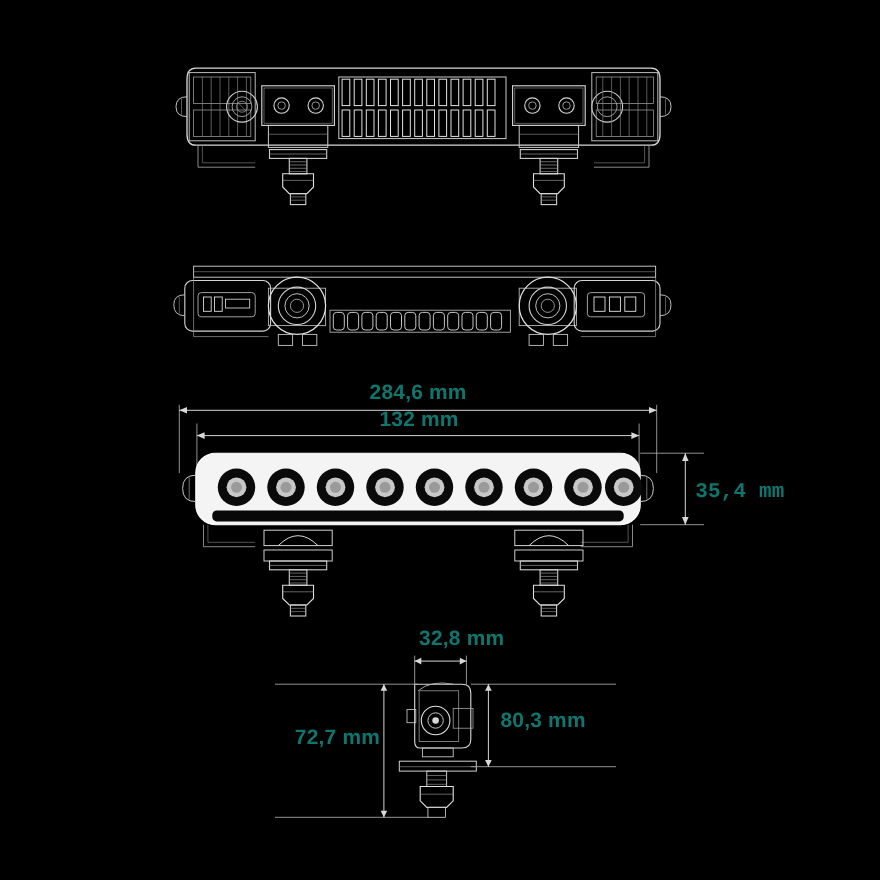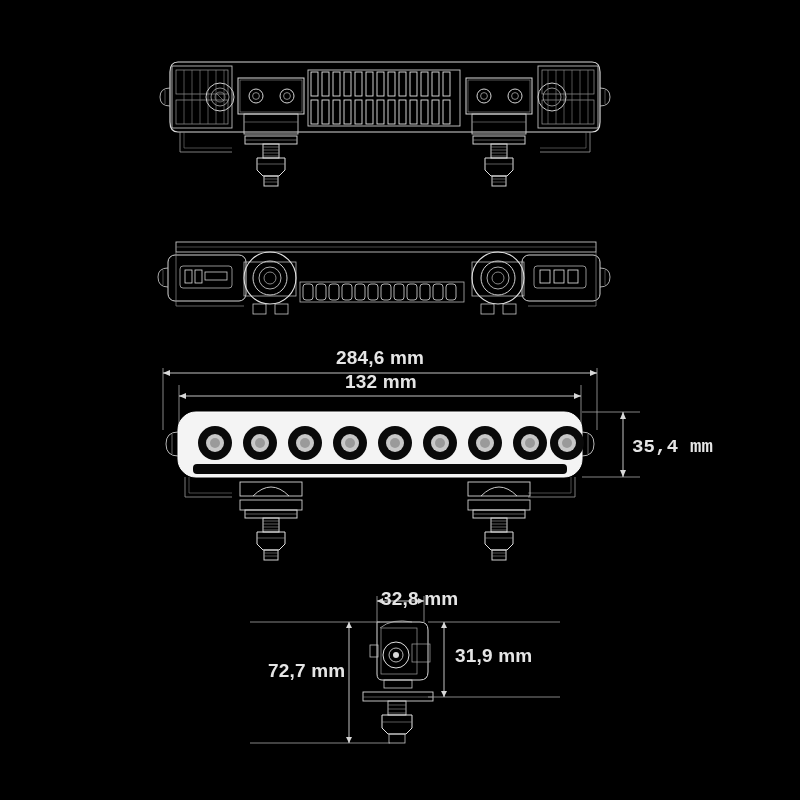"284,6 mm" .dim-label { color: #e5e5e5 -> #0f766e }
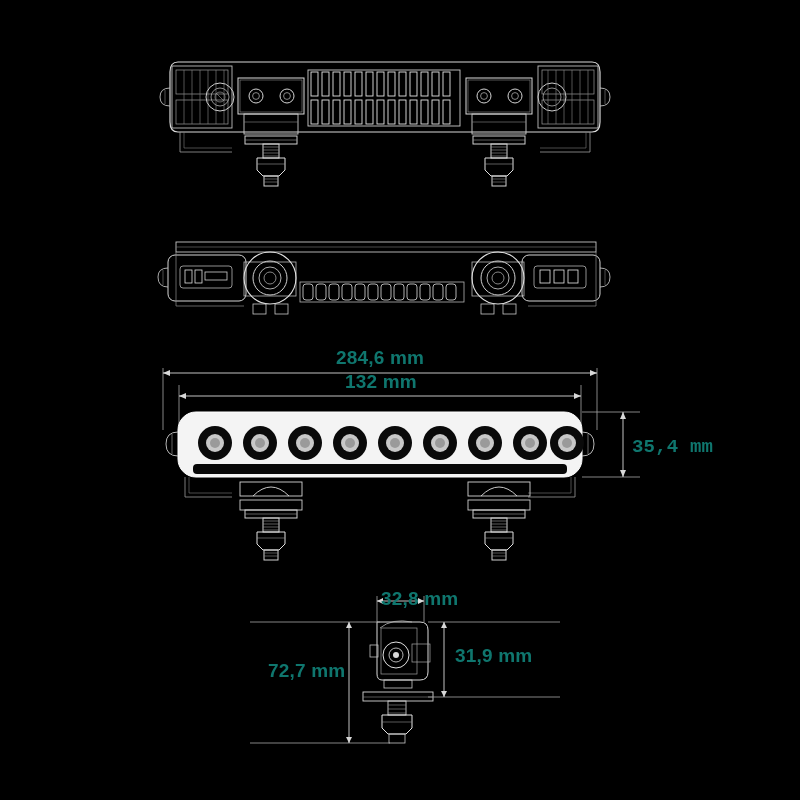"32,8 mm" div.dim-label { margin-top: 18px -> none }
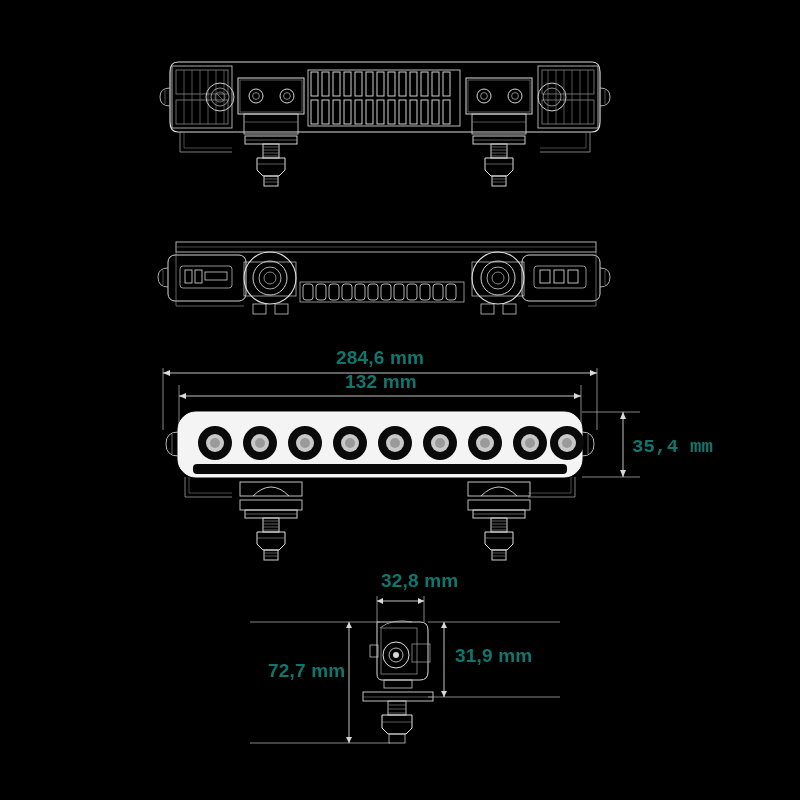"31,9 mm" div.dim-label { text: 31,9 -> 80,3 }
